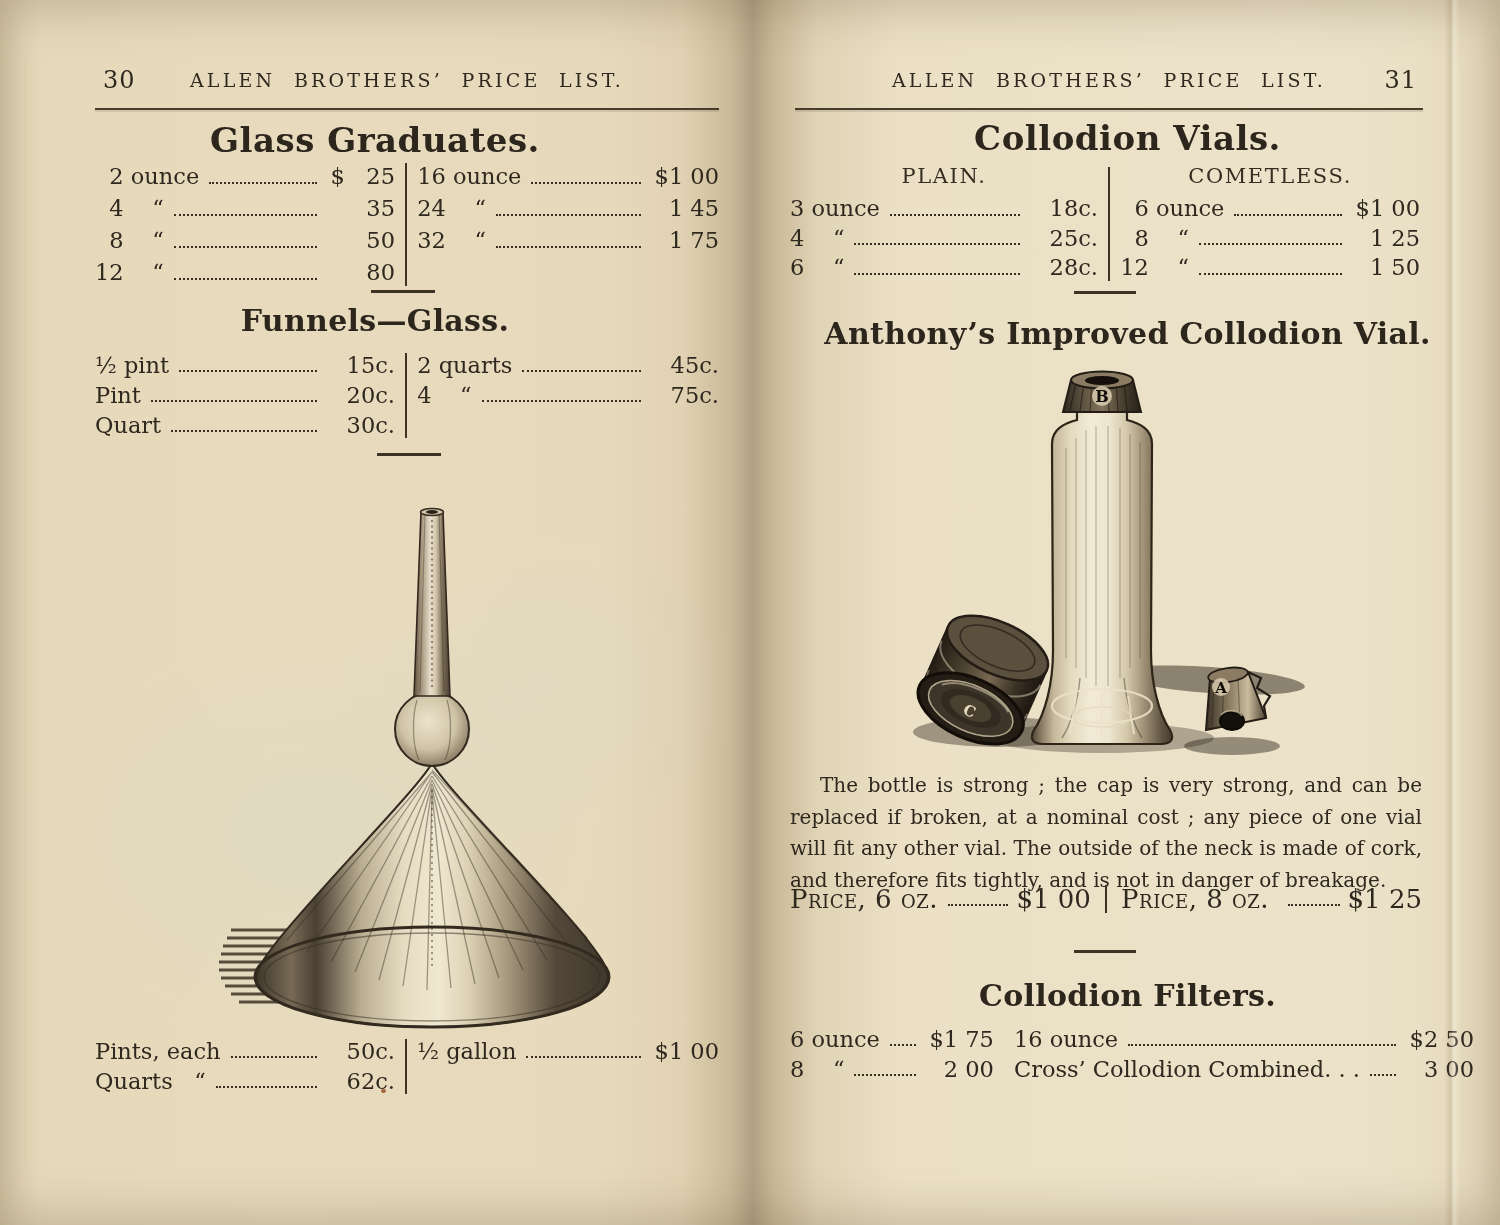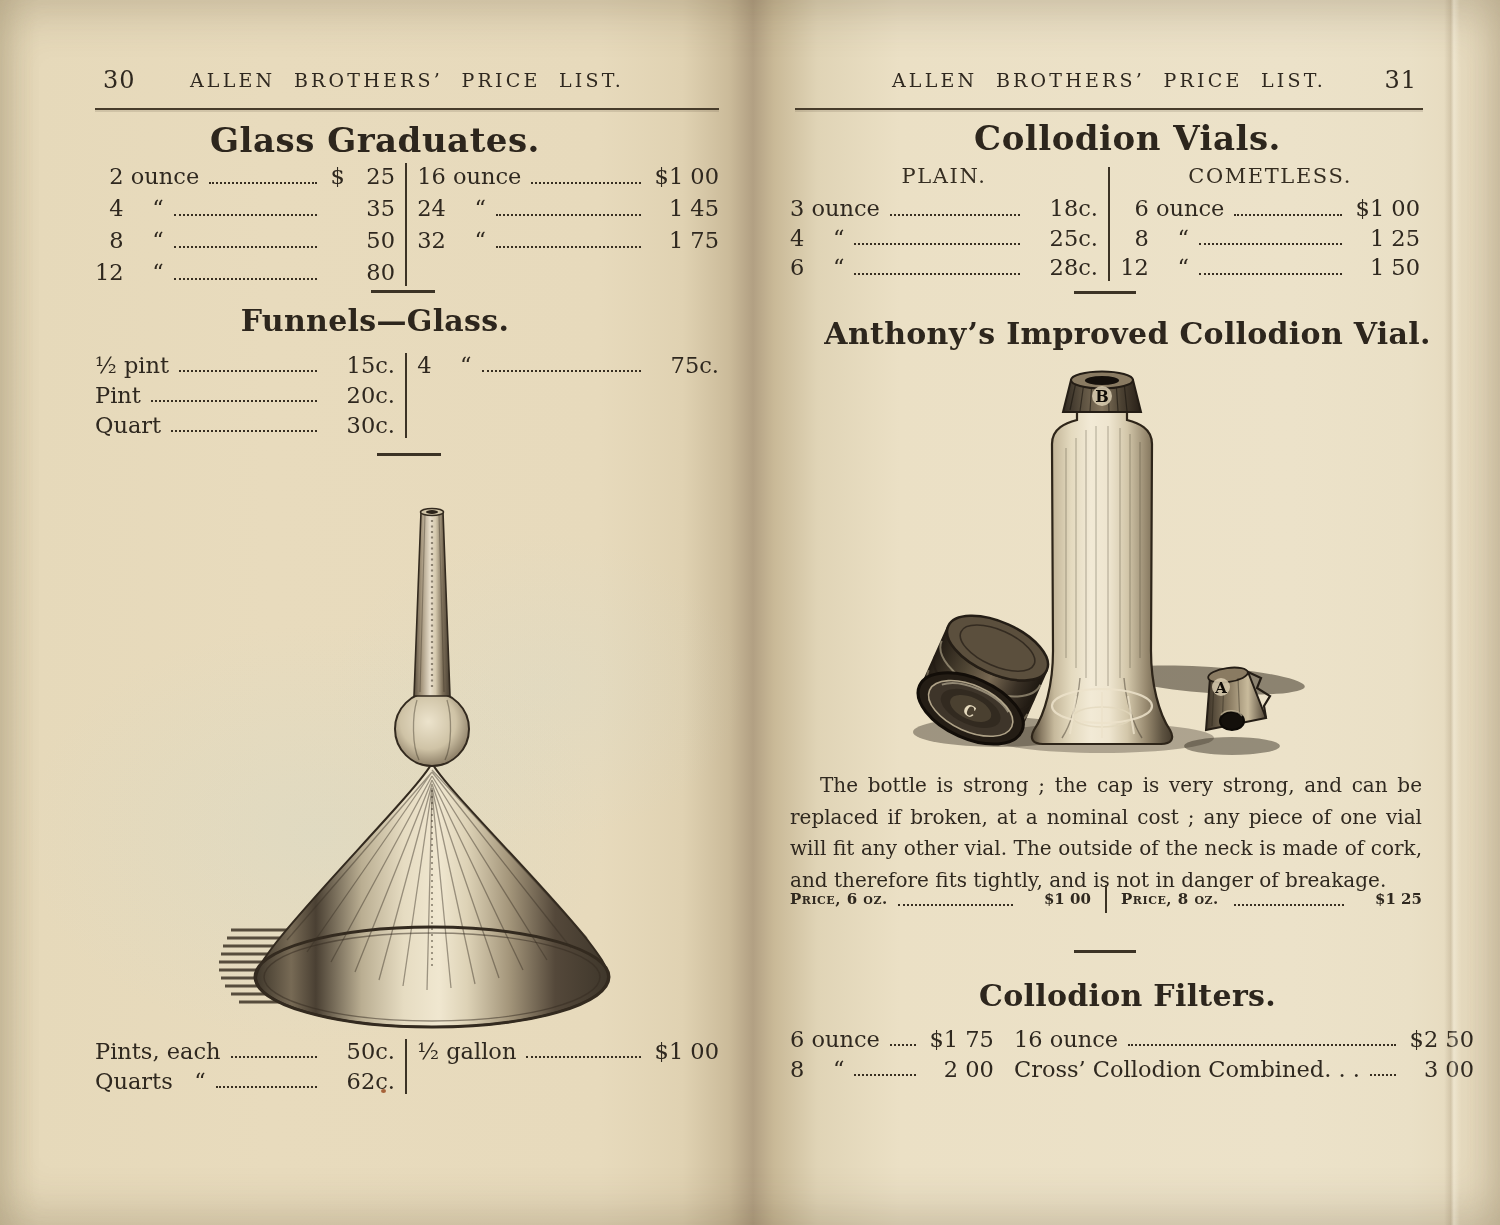"2 quarts" div.prow { html: none -> <div> <span>2 quarts</span> <span></span> <span>45c.</span> </div> }
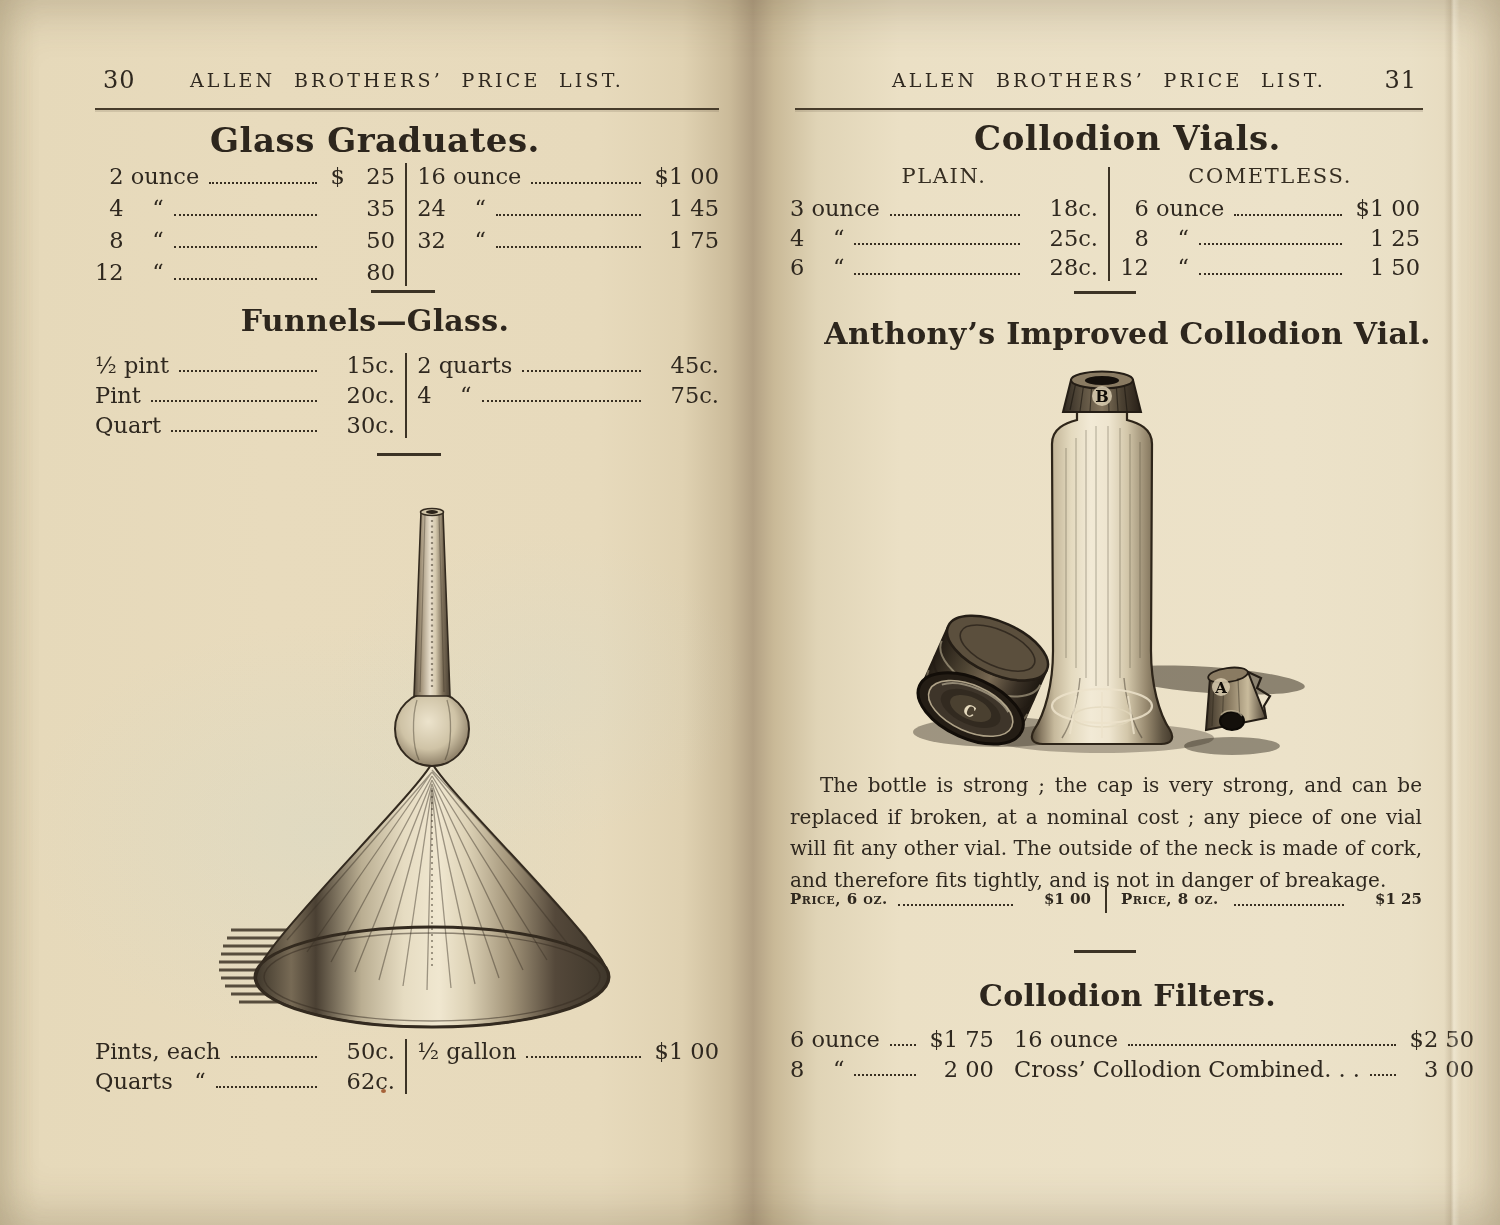"Price, 6 oz." .priceline { font-size: 15px -> 26px; font-weight: bold -> none }
